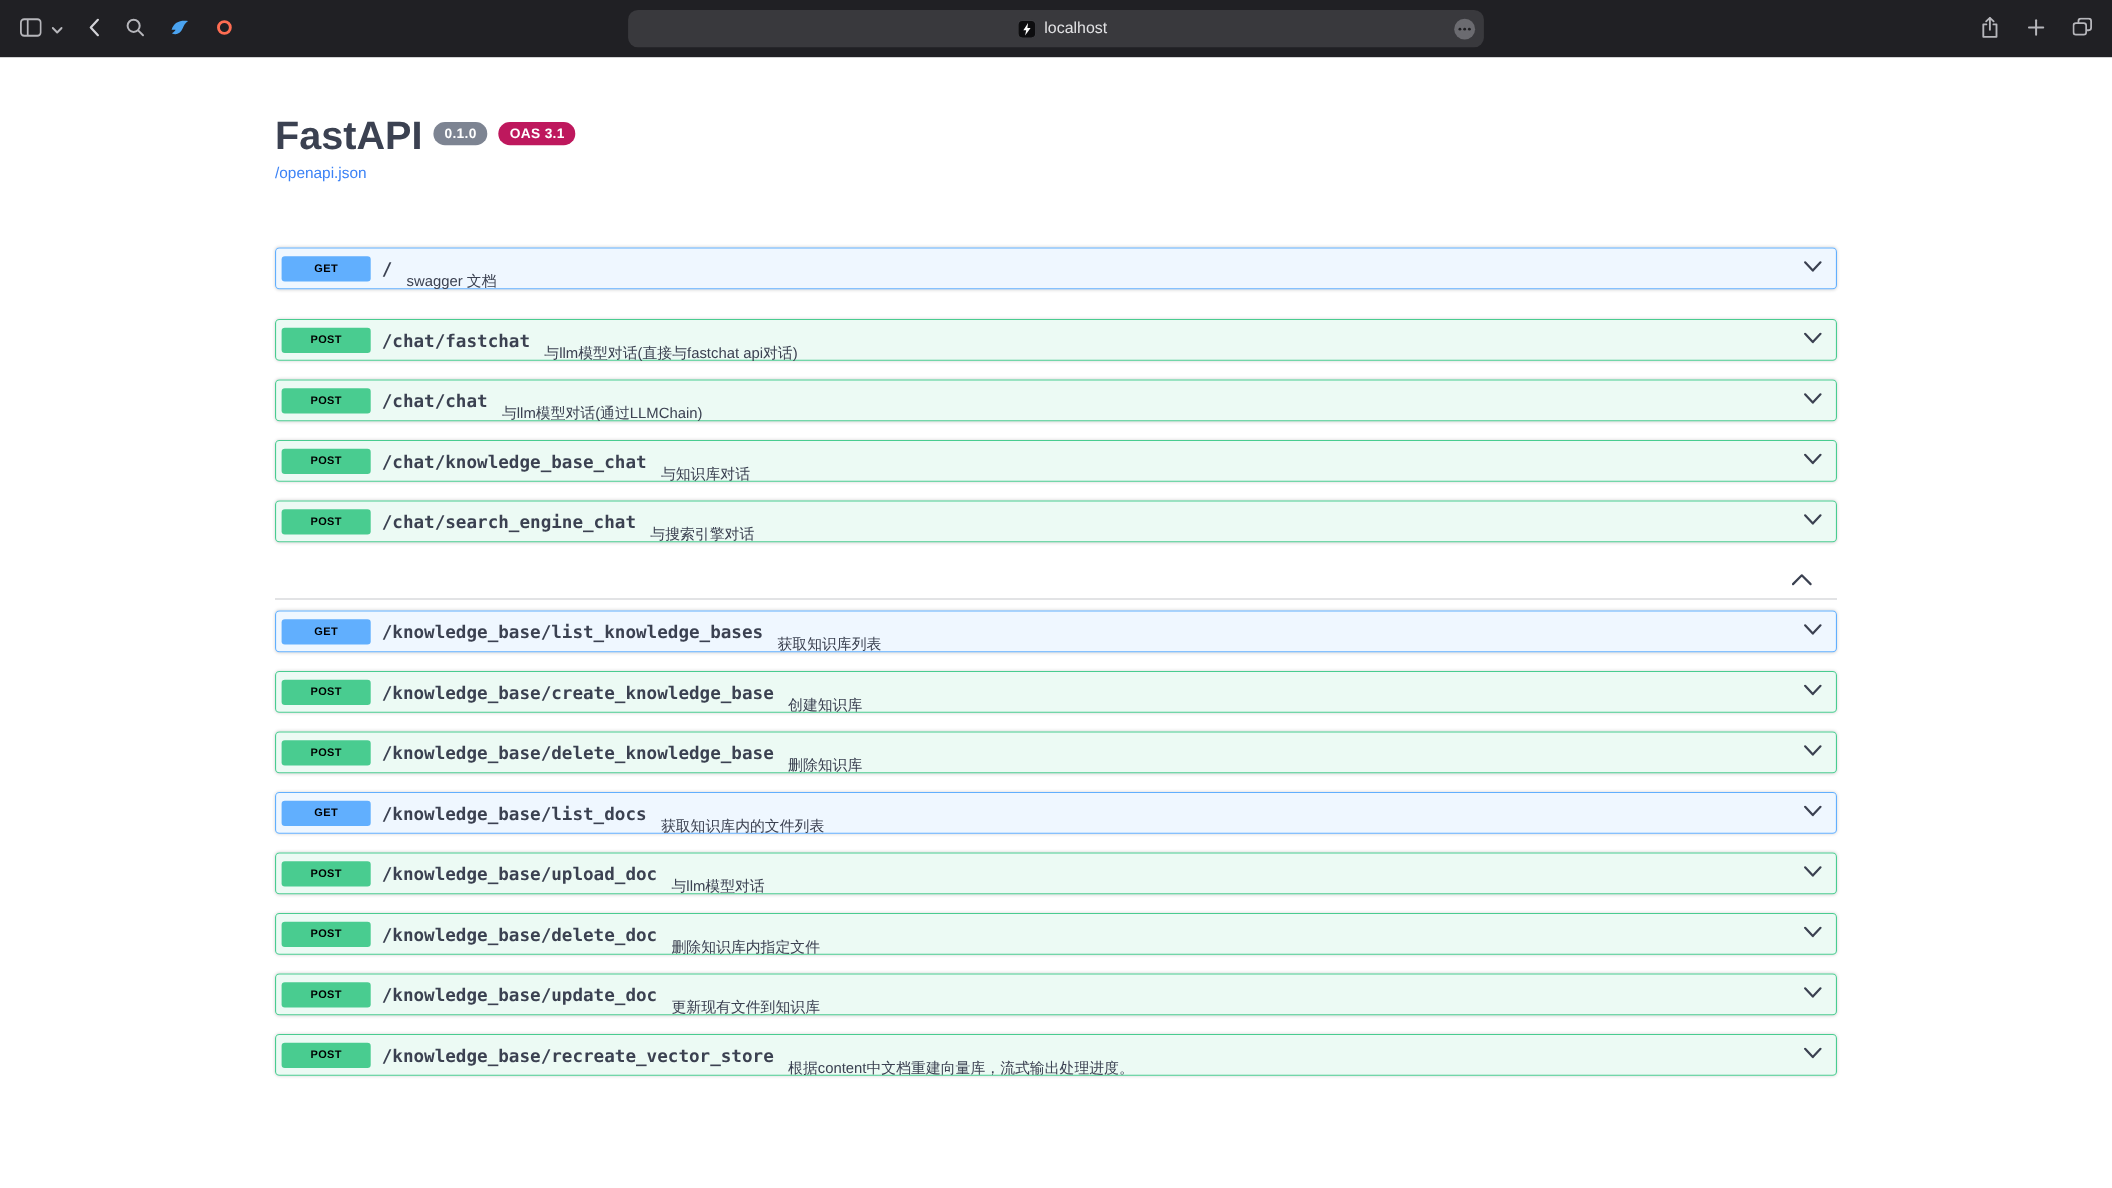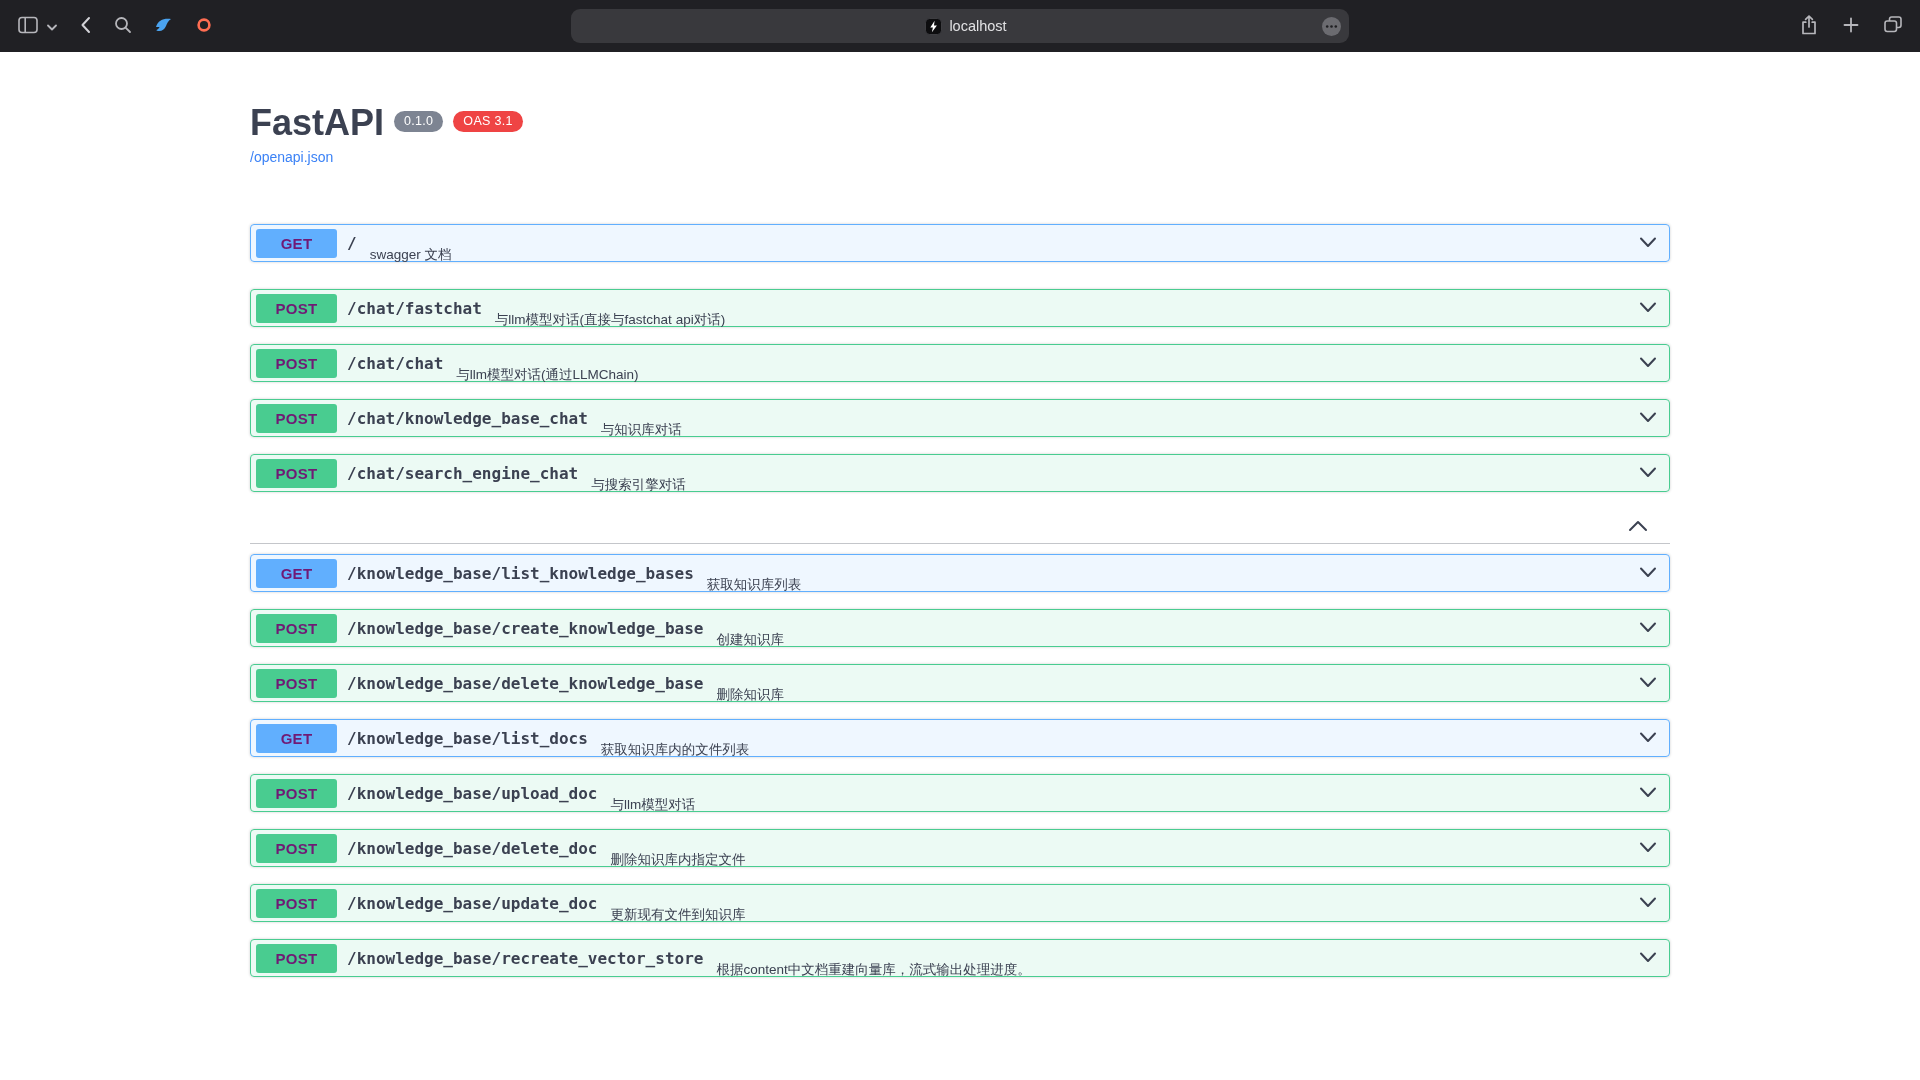"0.1.0" .title-badge { font-weight: 400 -> 700 }
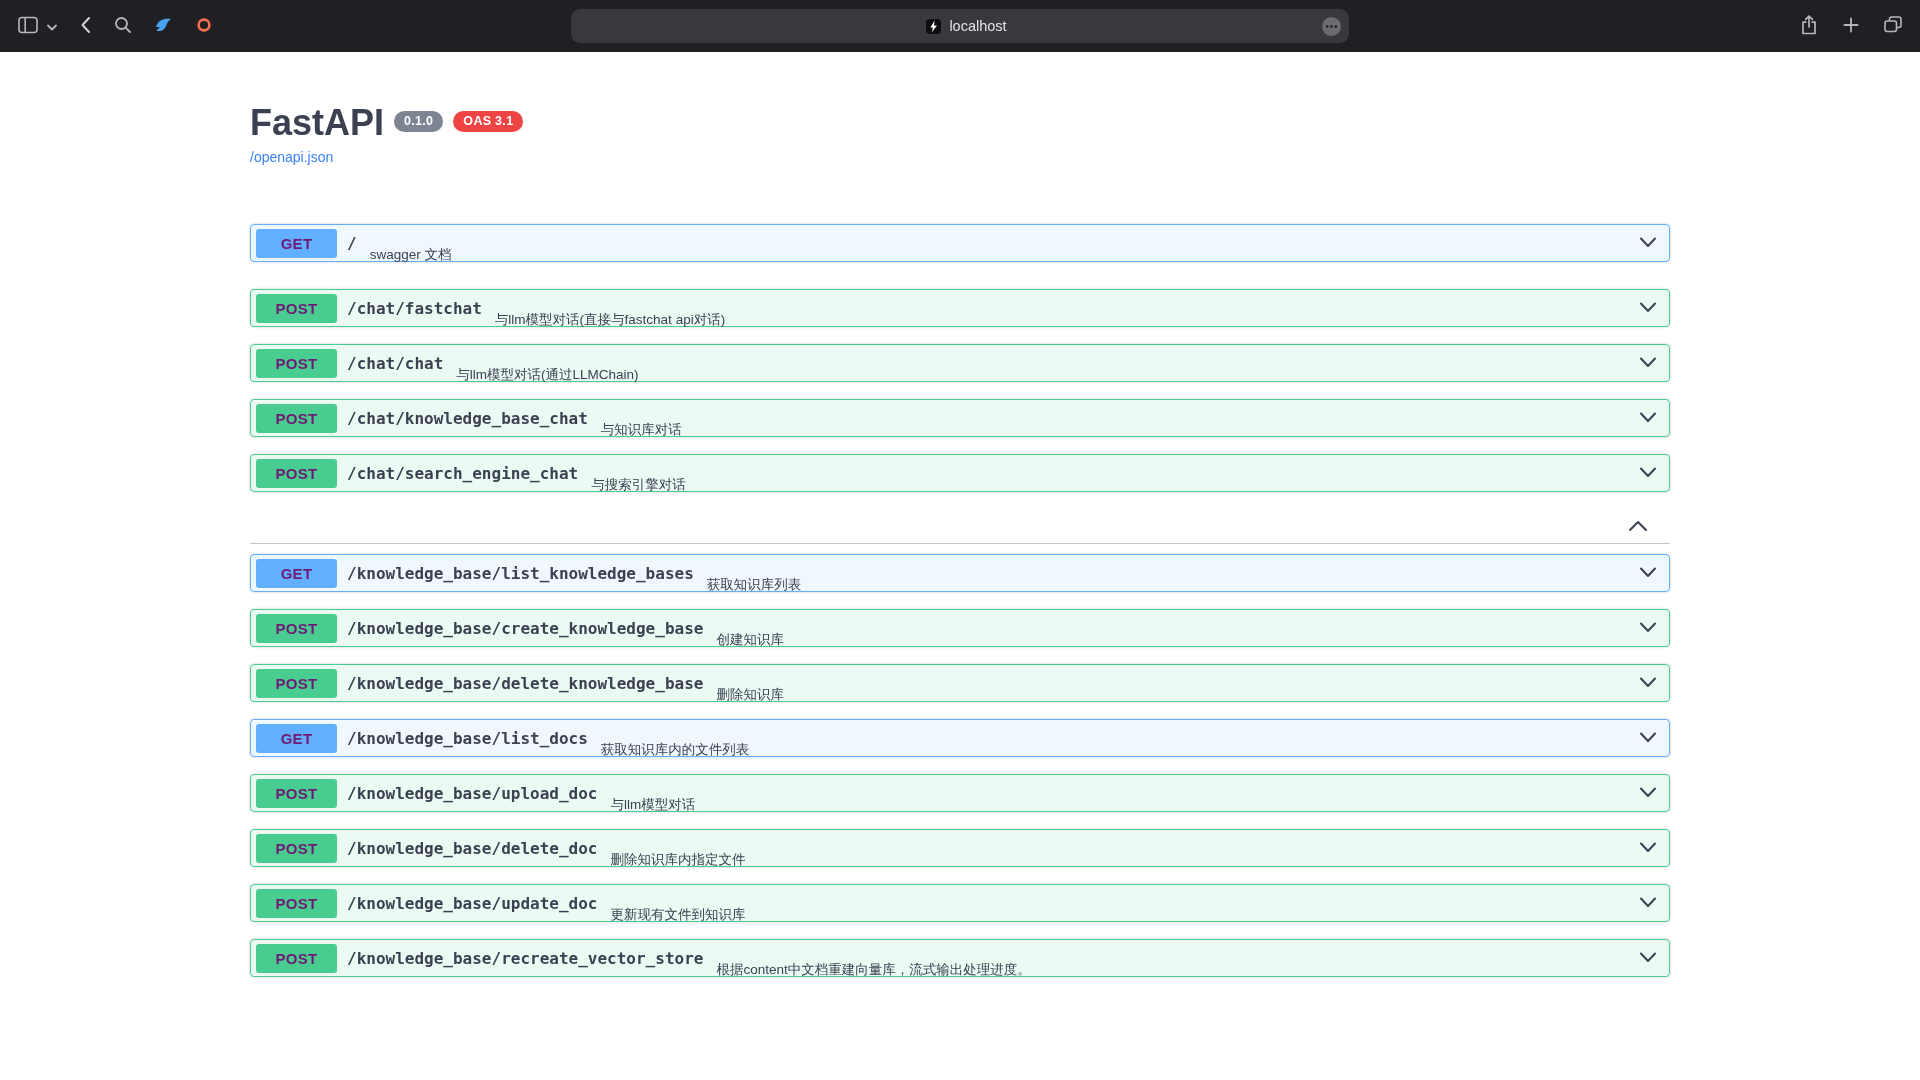"OAS 3.1" .title-badge.oas { background: #ef4444 -> #be185d }
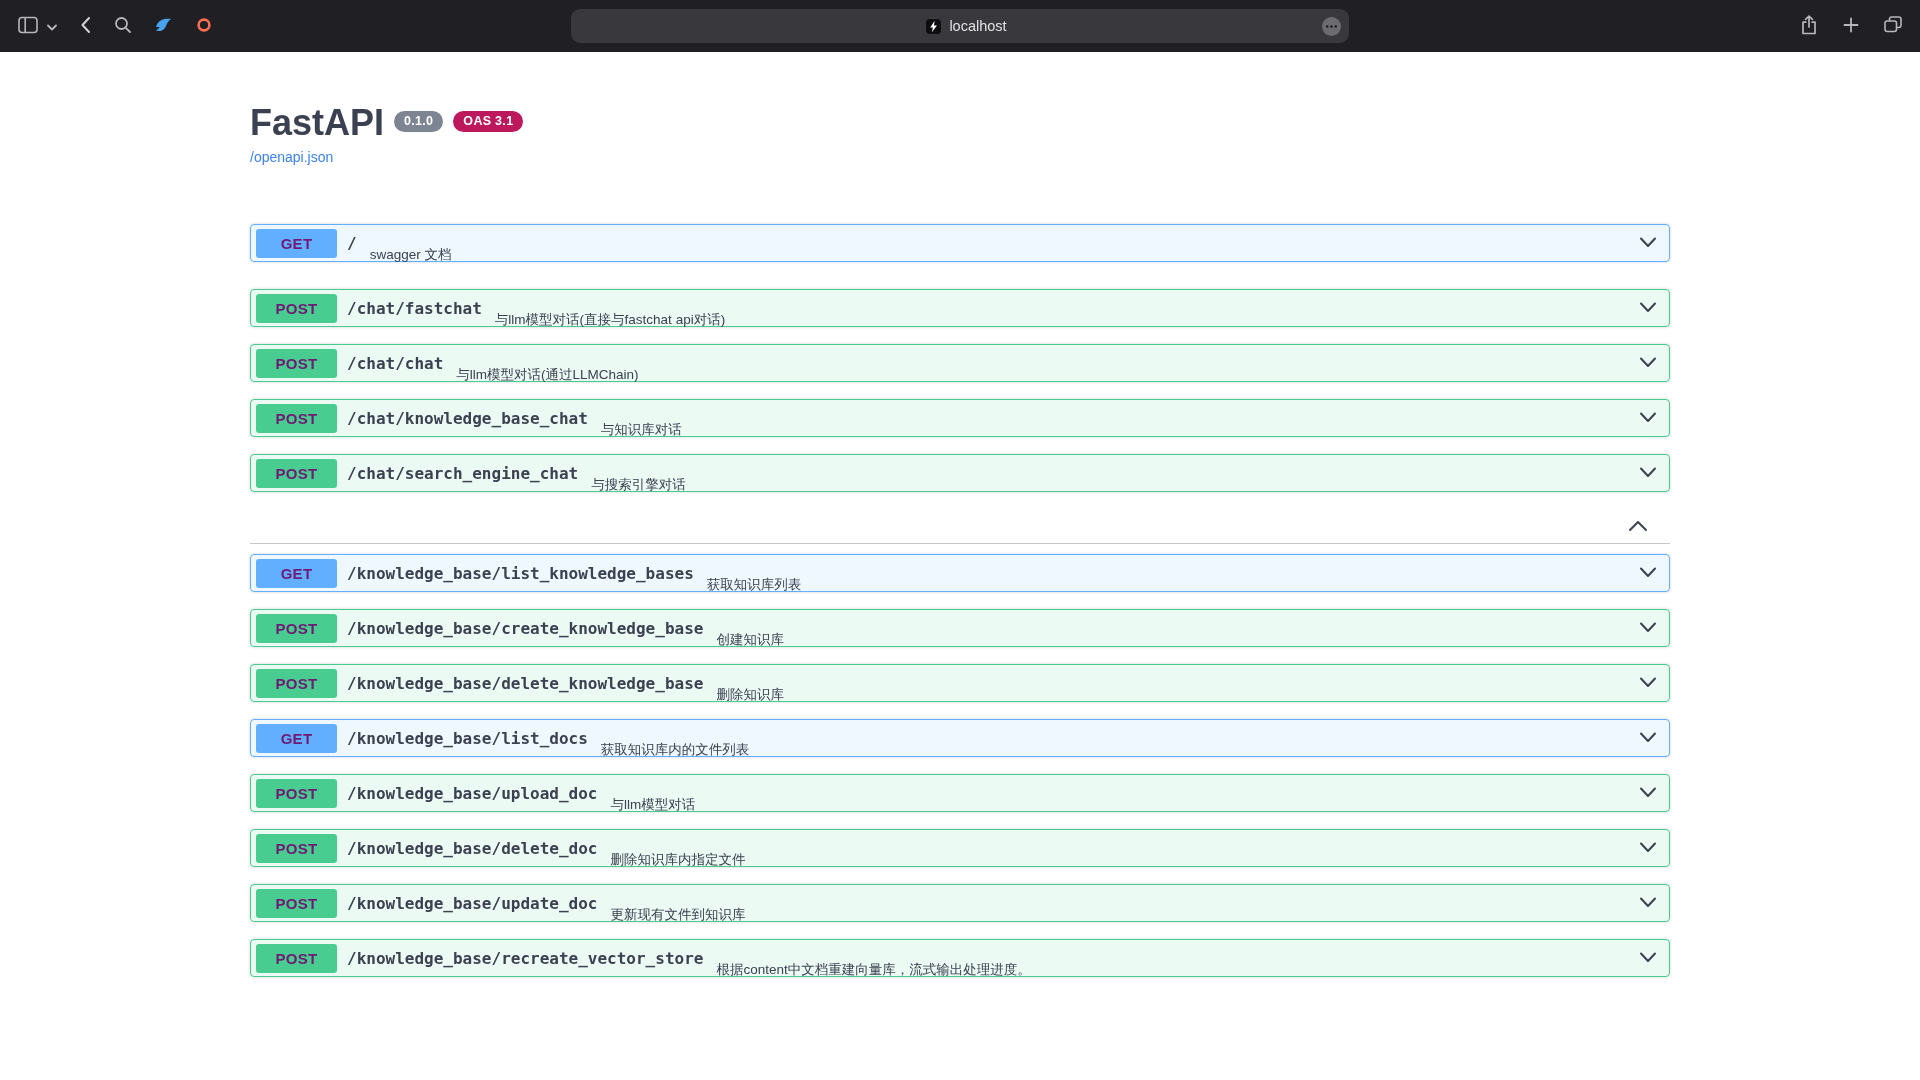"GET" .method-badge { color: #701a75 -> #000000; font-size: 15px -> 10px }
